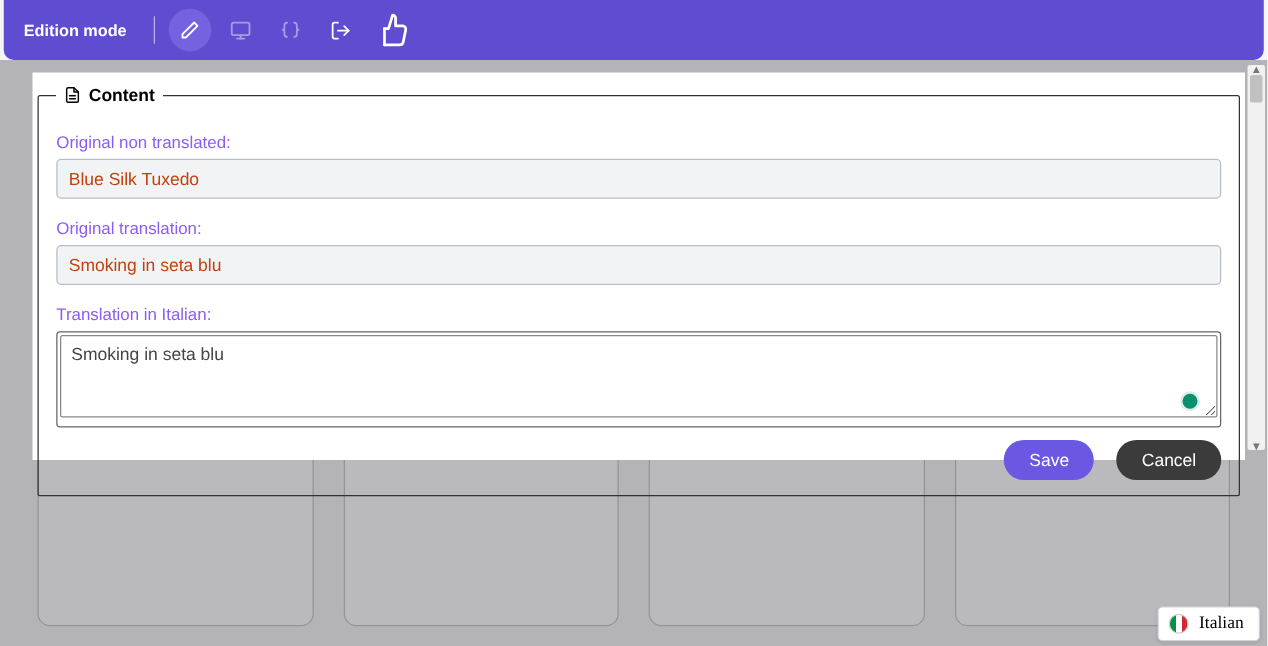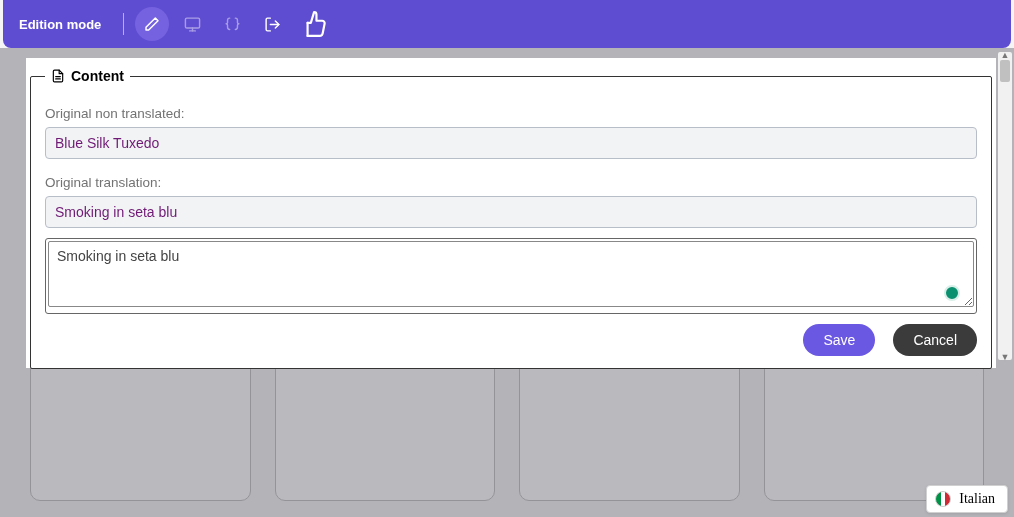"Original non translated:" .fld-label { color: #737373 -> #8b5cf6 }
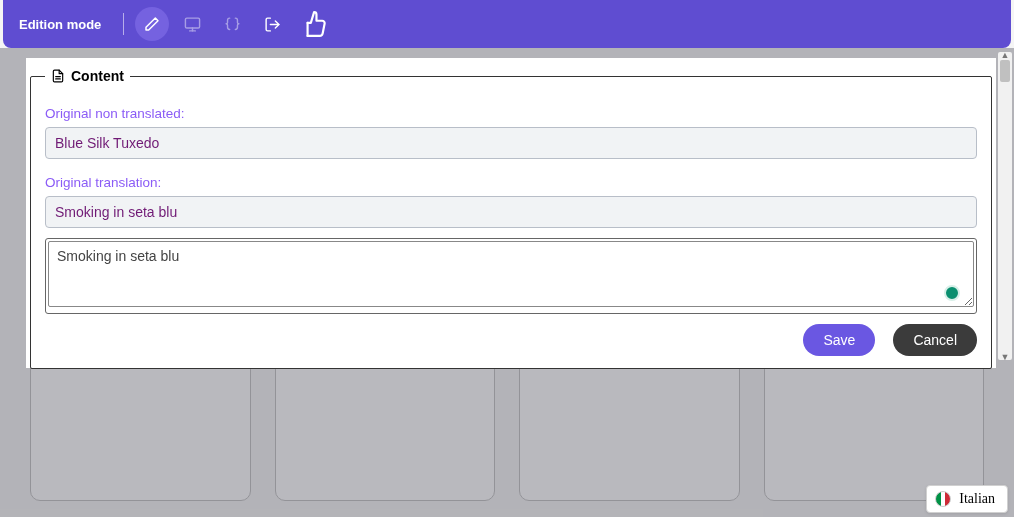"Blue Silk Tuxedo" .ro-input { color: #701a75 -> #c2410c }
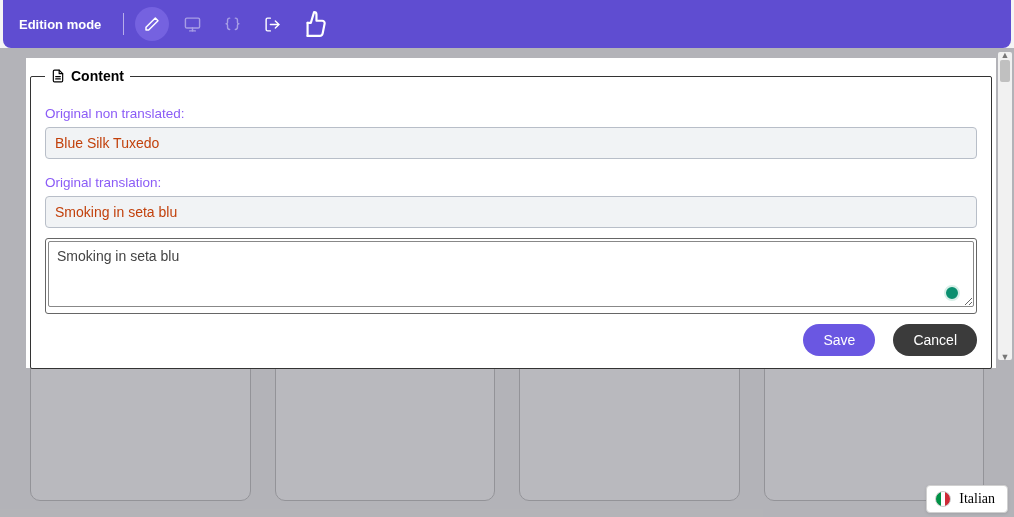"Translation in Italian:" div.fld-label { html: none -> <div>Translation in Italian:</div> }
